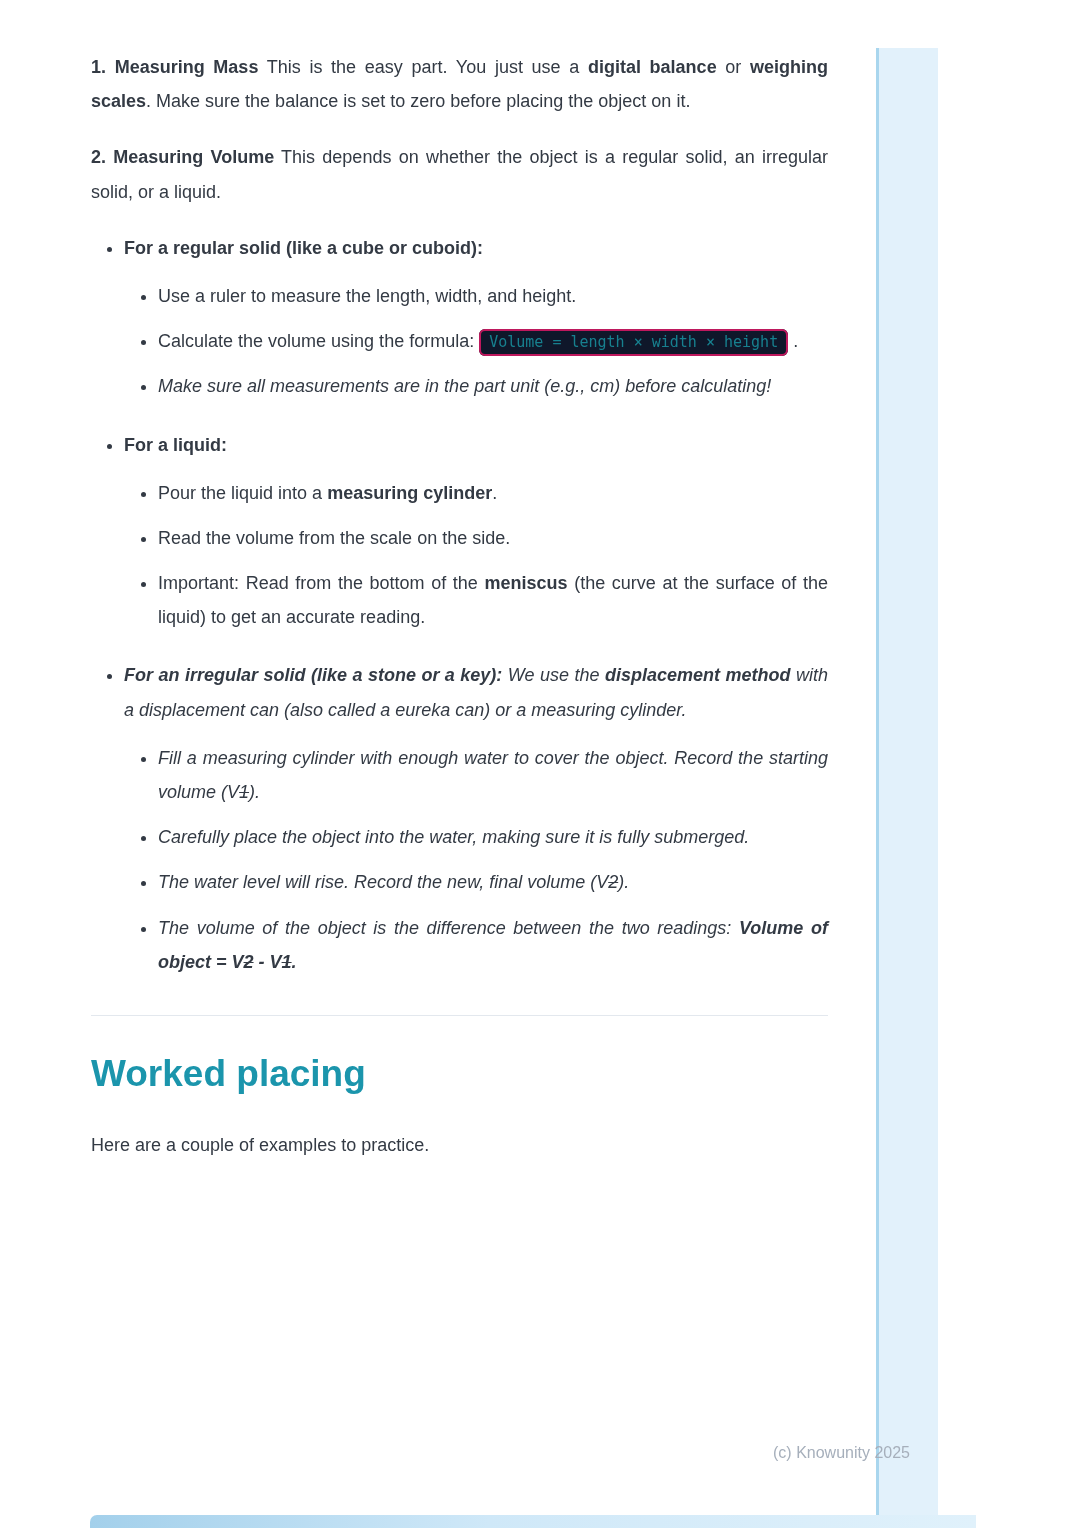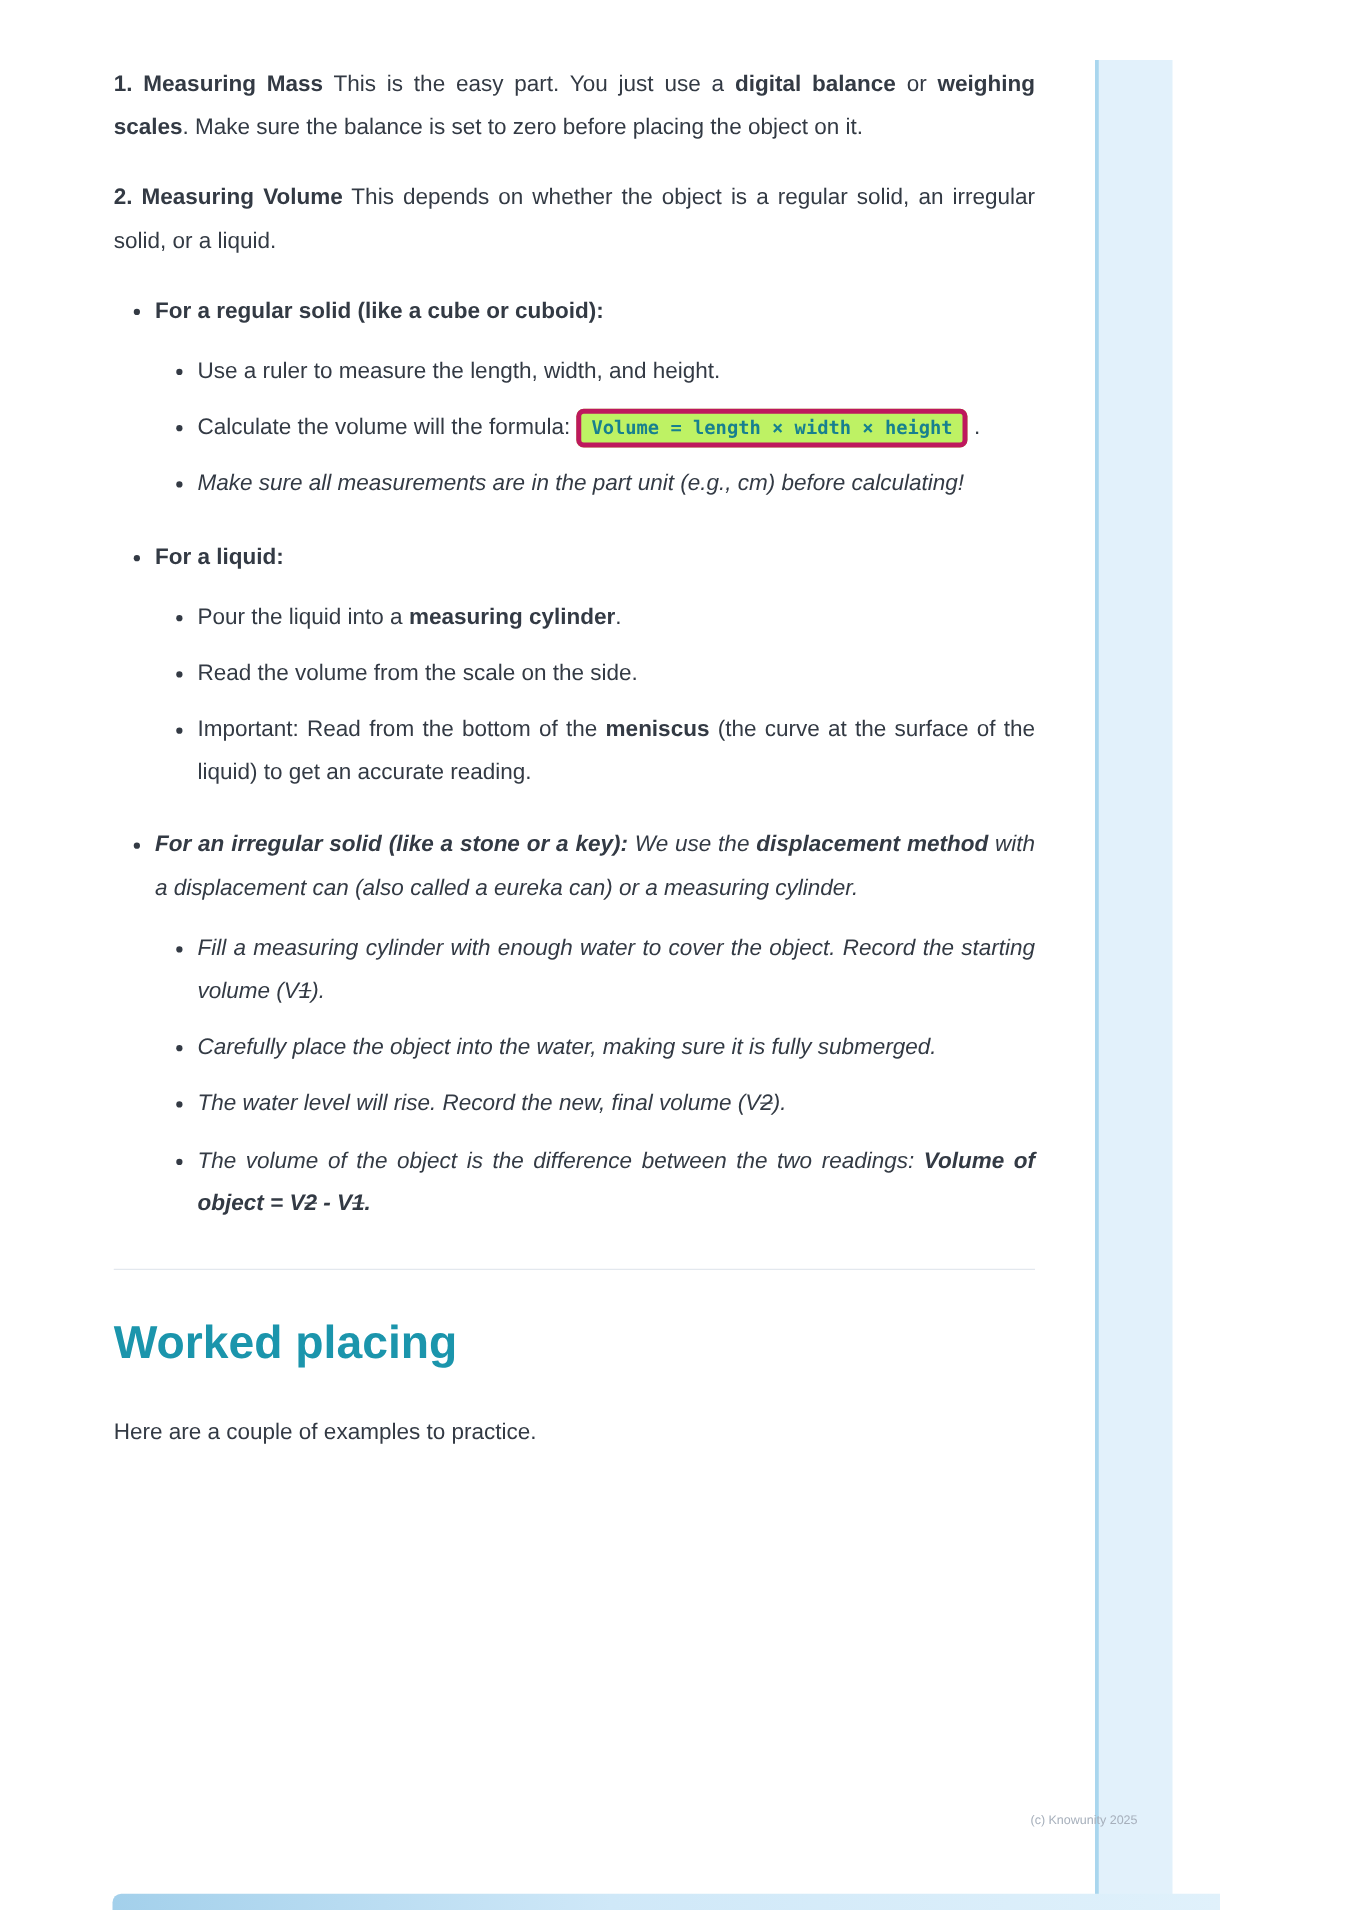"Calculate the volume will the" span { text: will -> using }
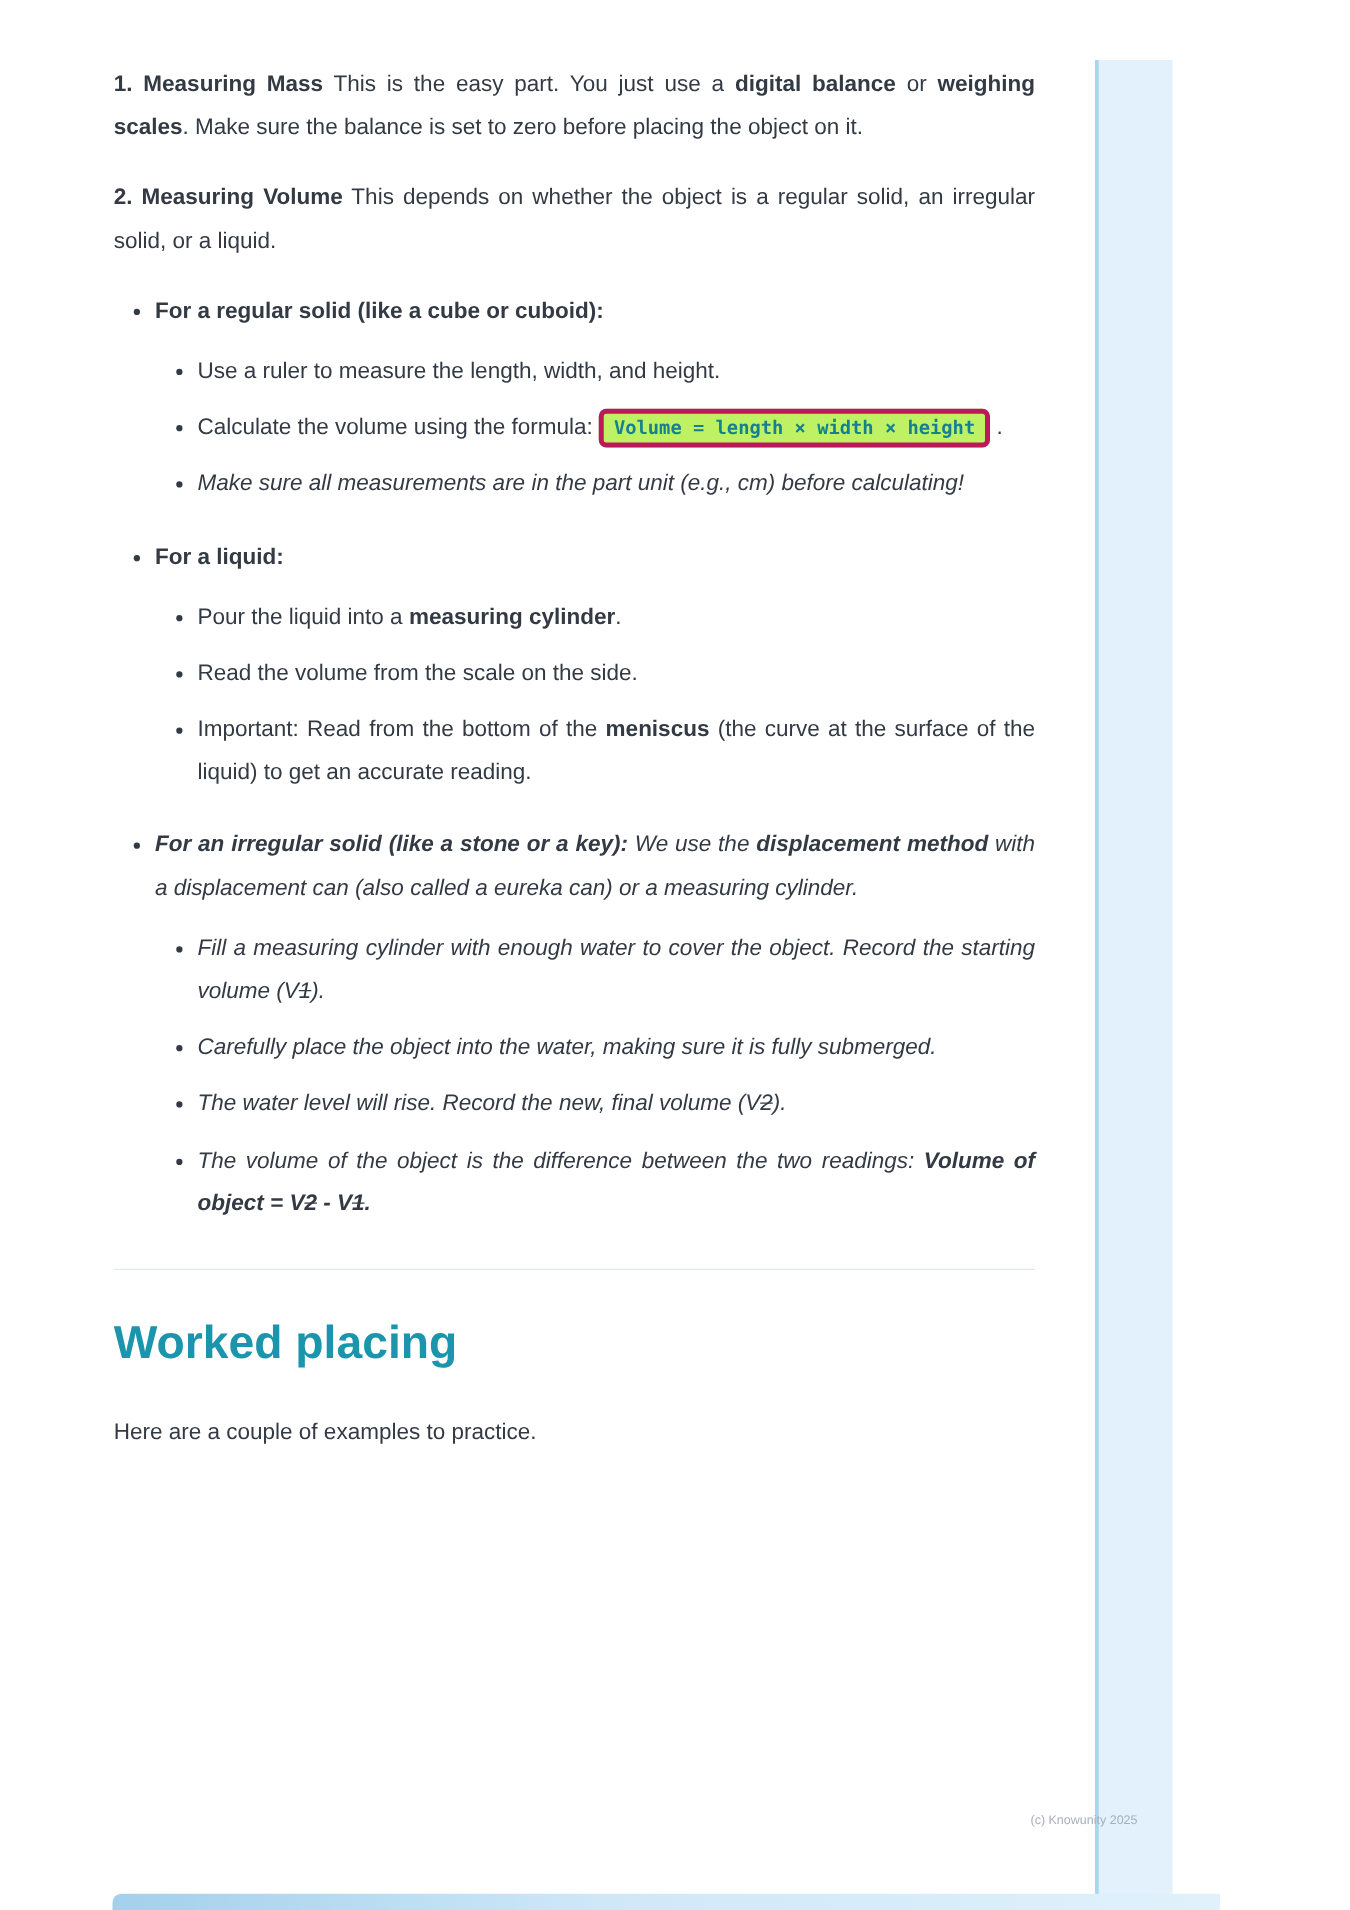"Volume = length × width" .code { background: #bef264 -> #0f172a; border: 4px solid #be185d -> 2px solid #be185d; font-weight: 700 -> 400 }
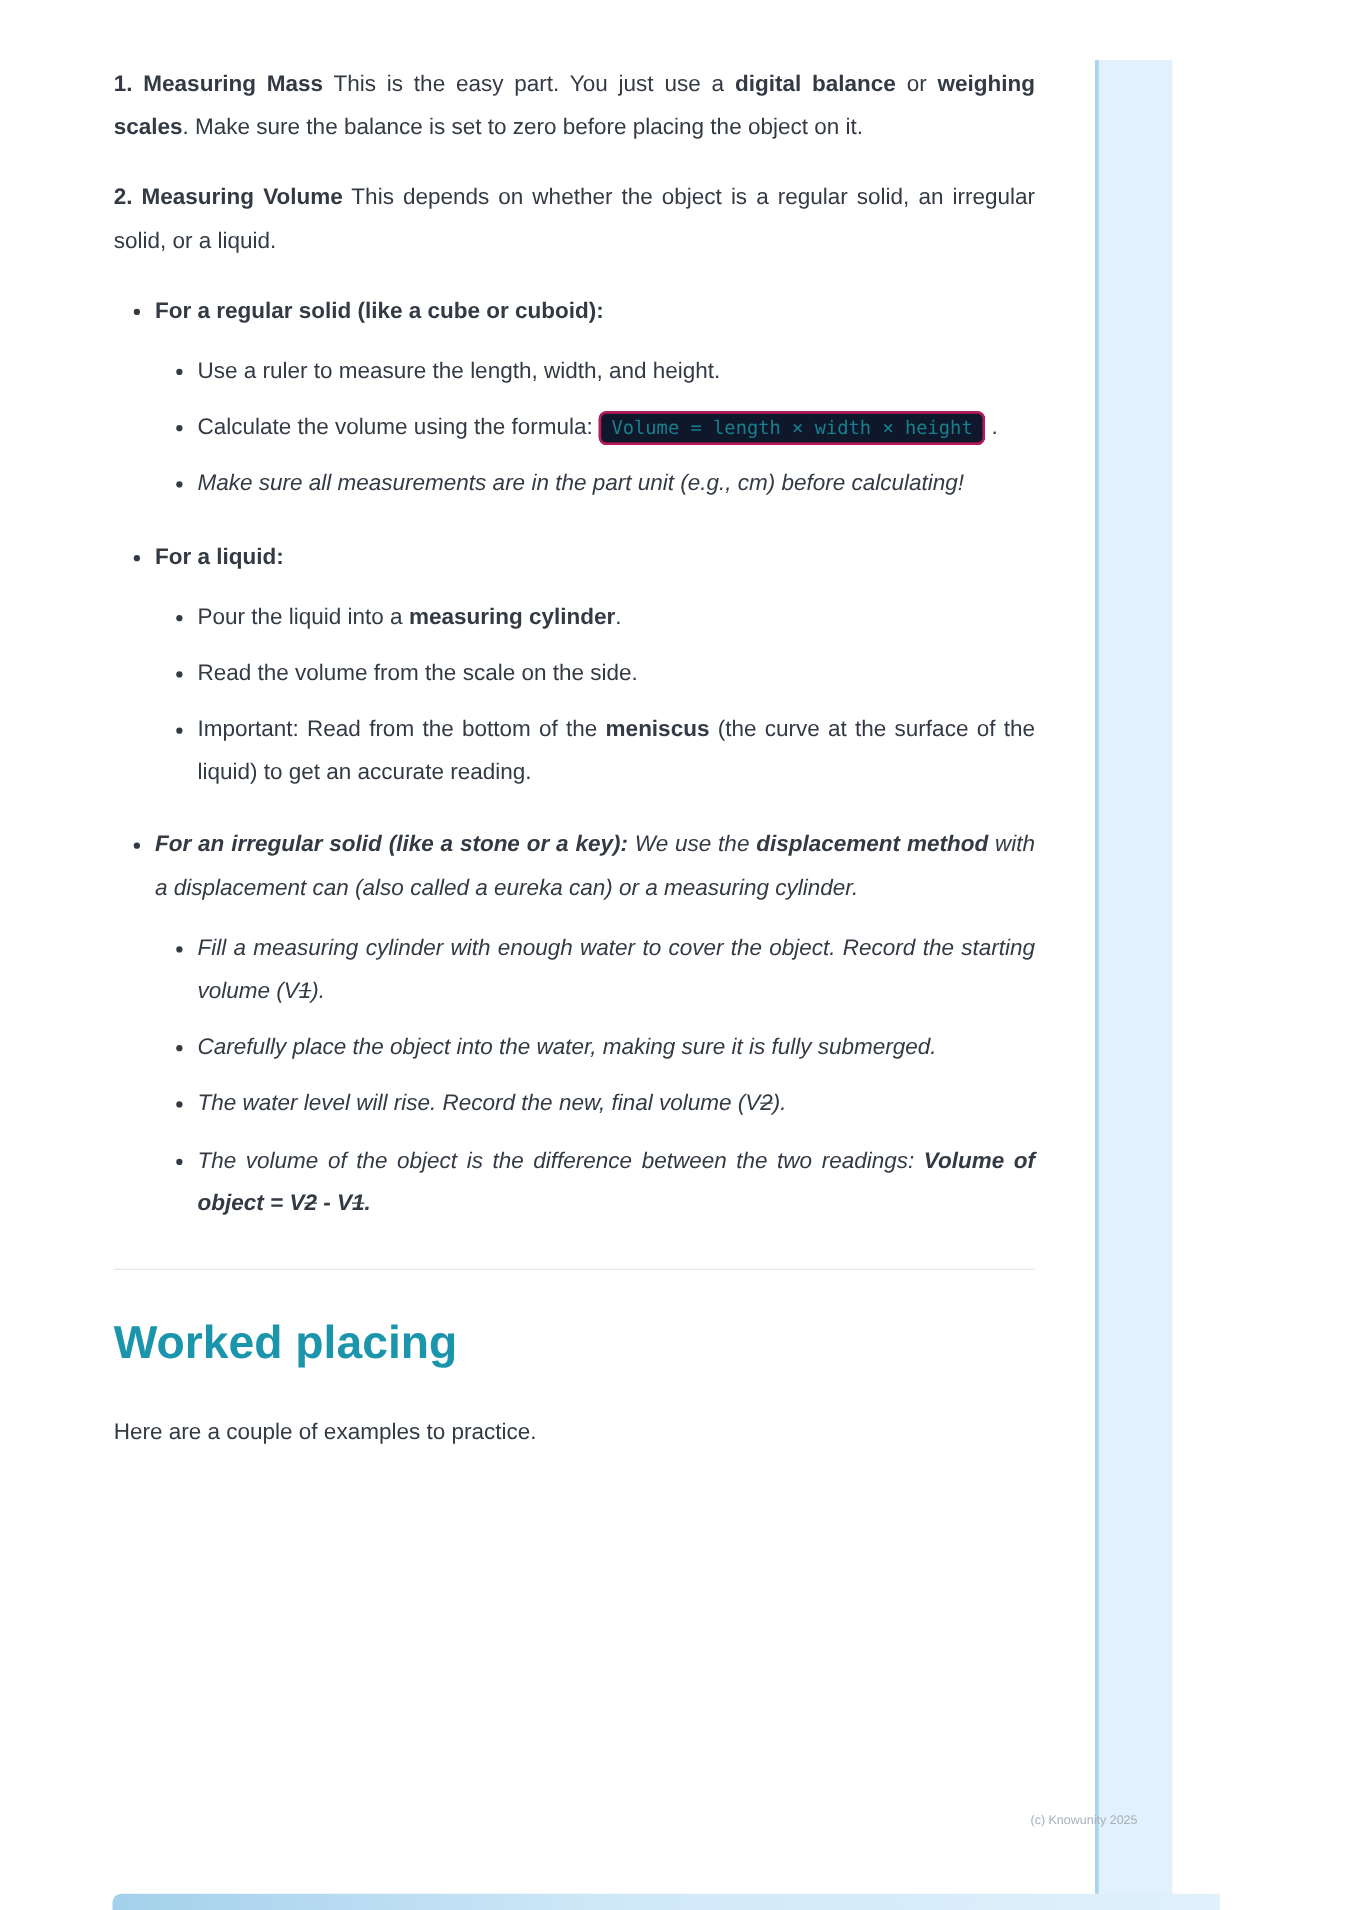"(c) Knowunity 2025" .footer { font-size: 10px -> 16px }
